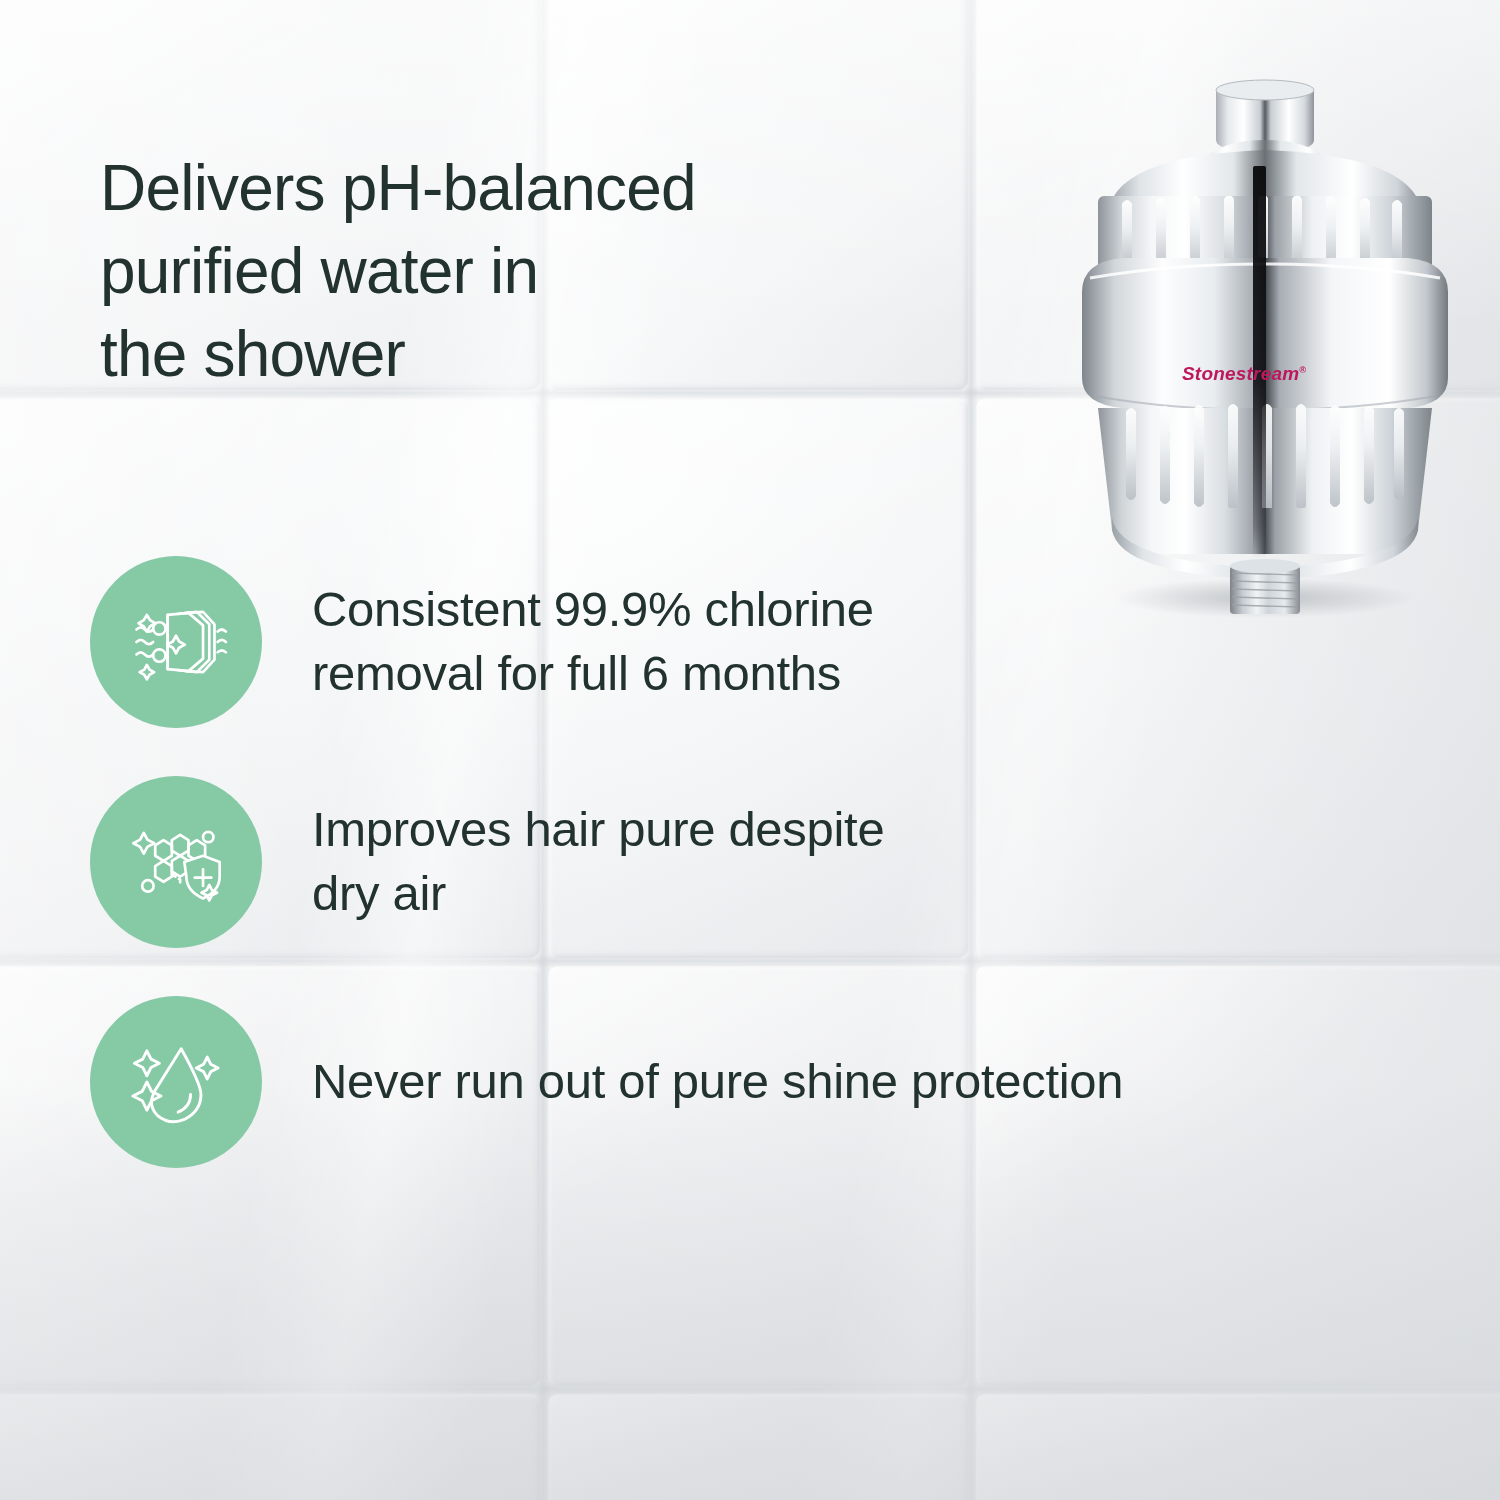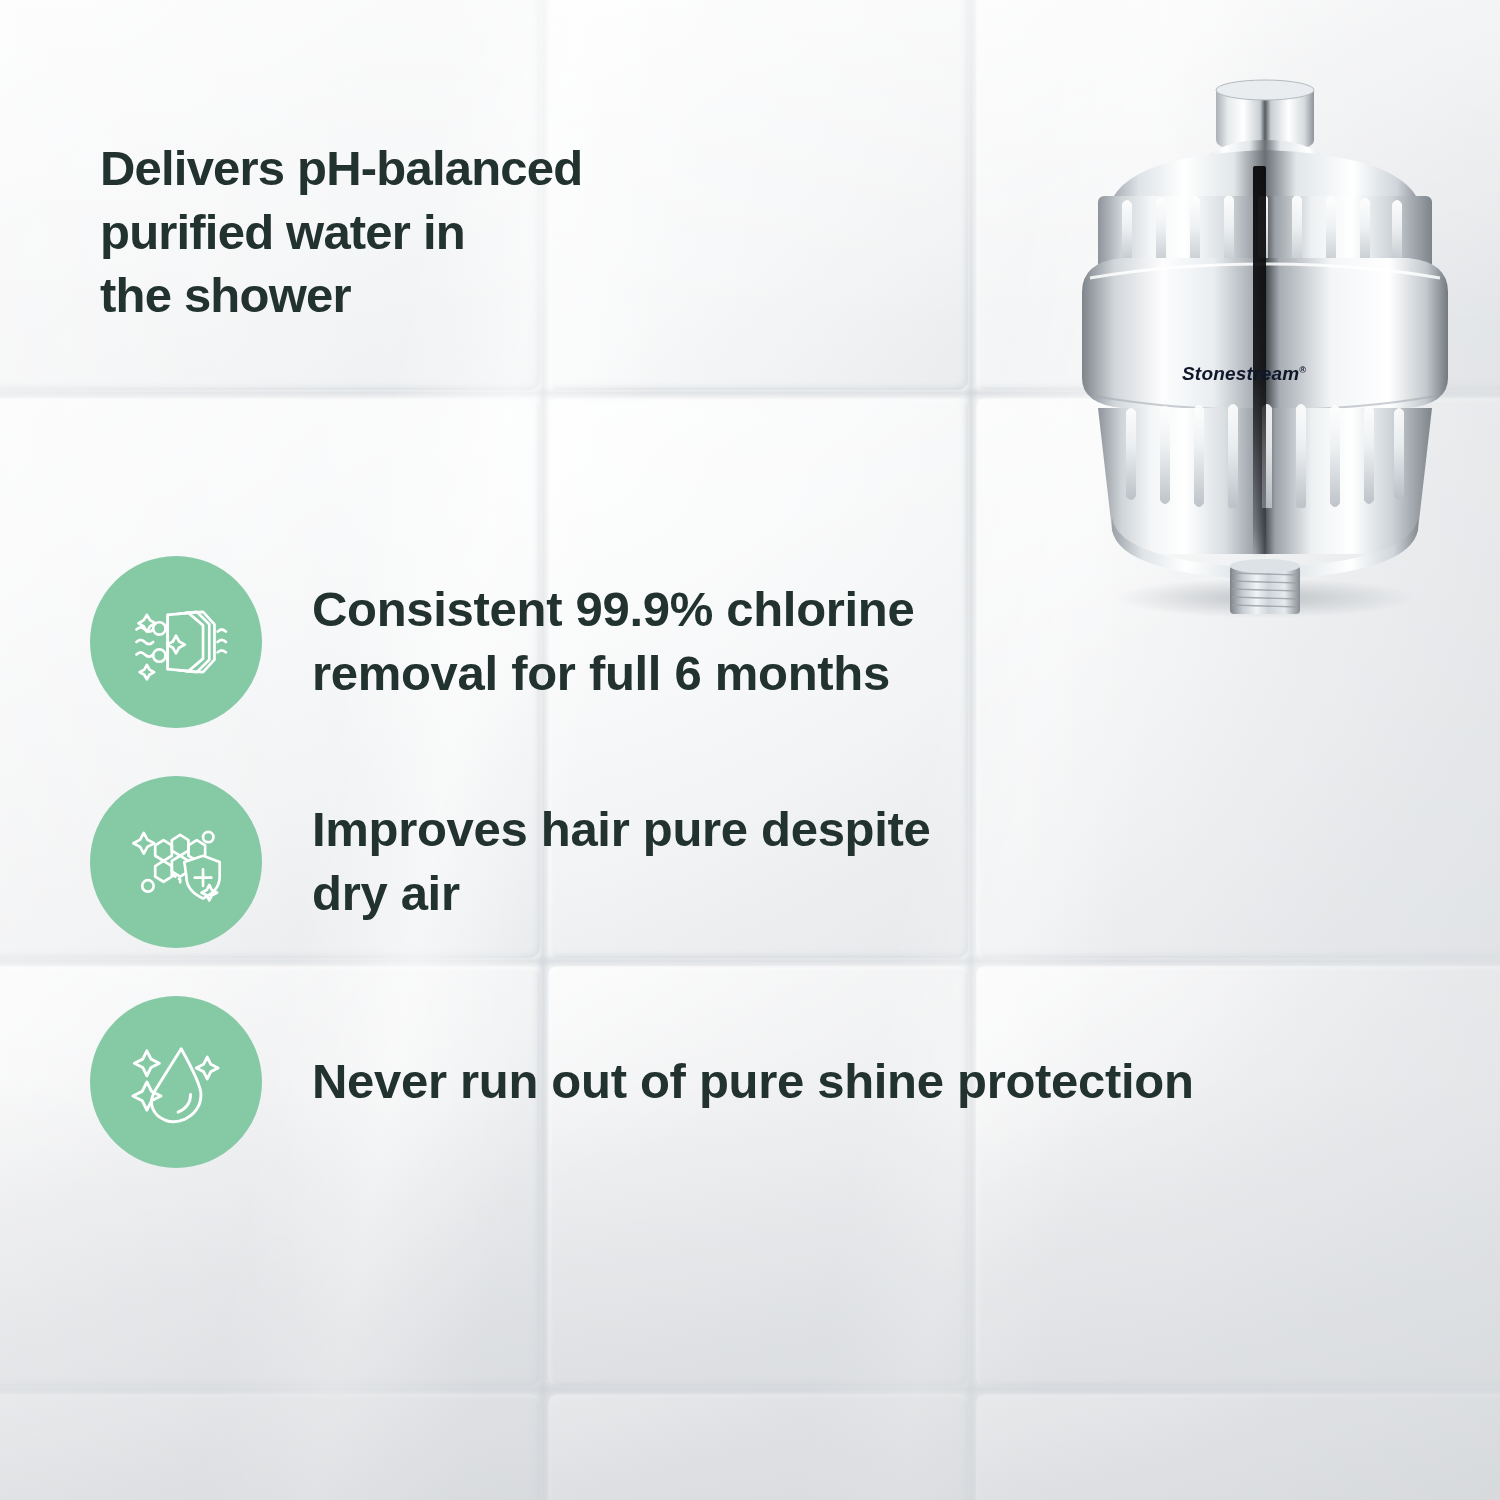"Delivers pH-balanced" .headline { font-size: 49px -> 64px; font-weight: 700 -> 400 }
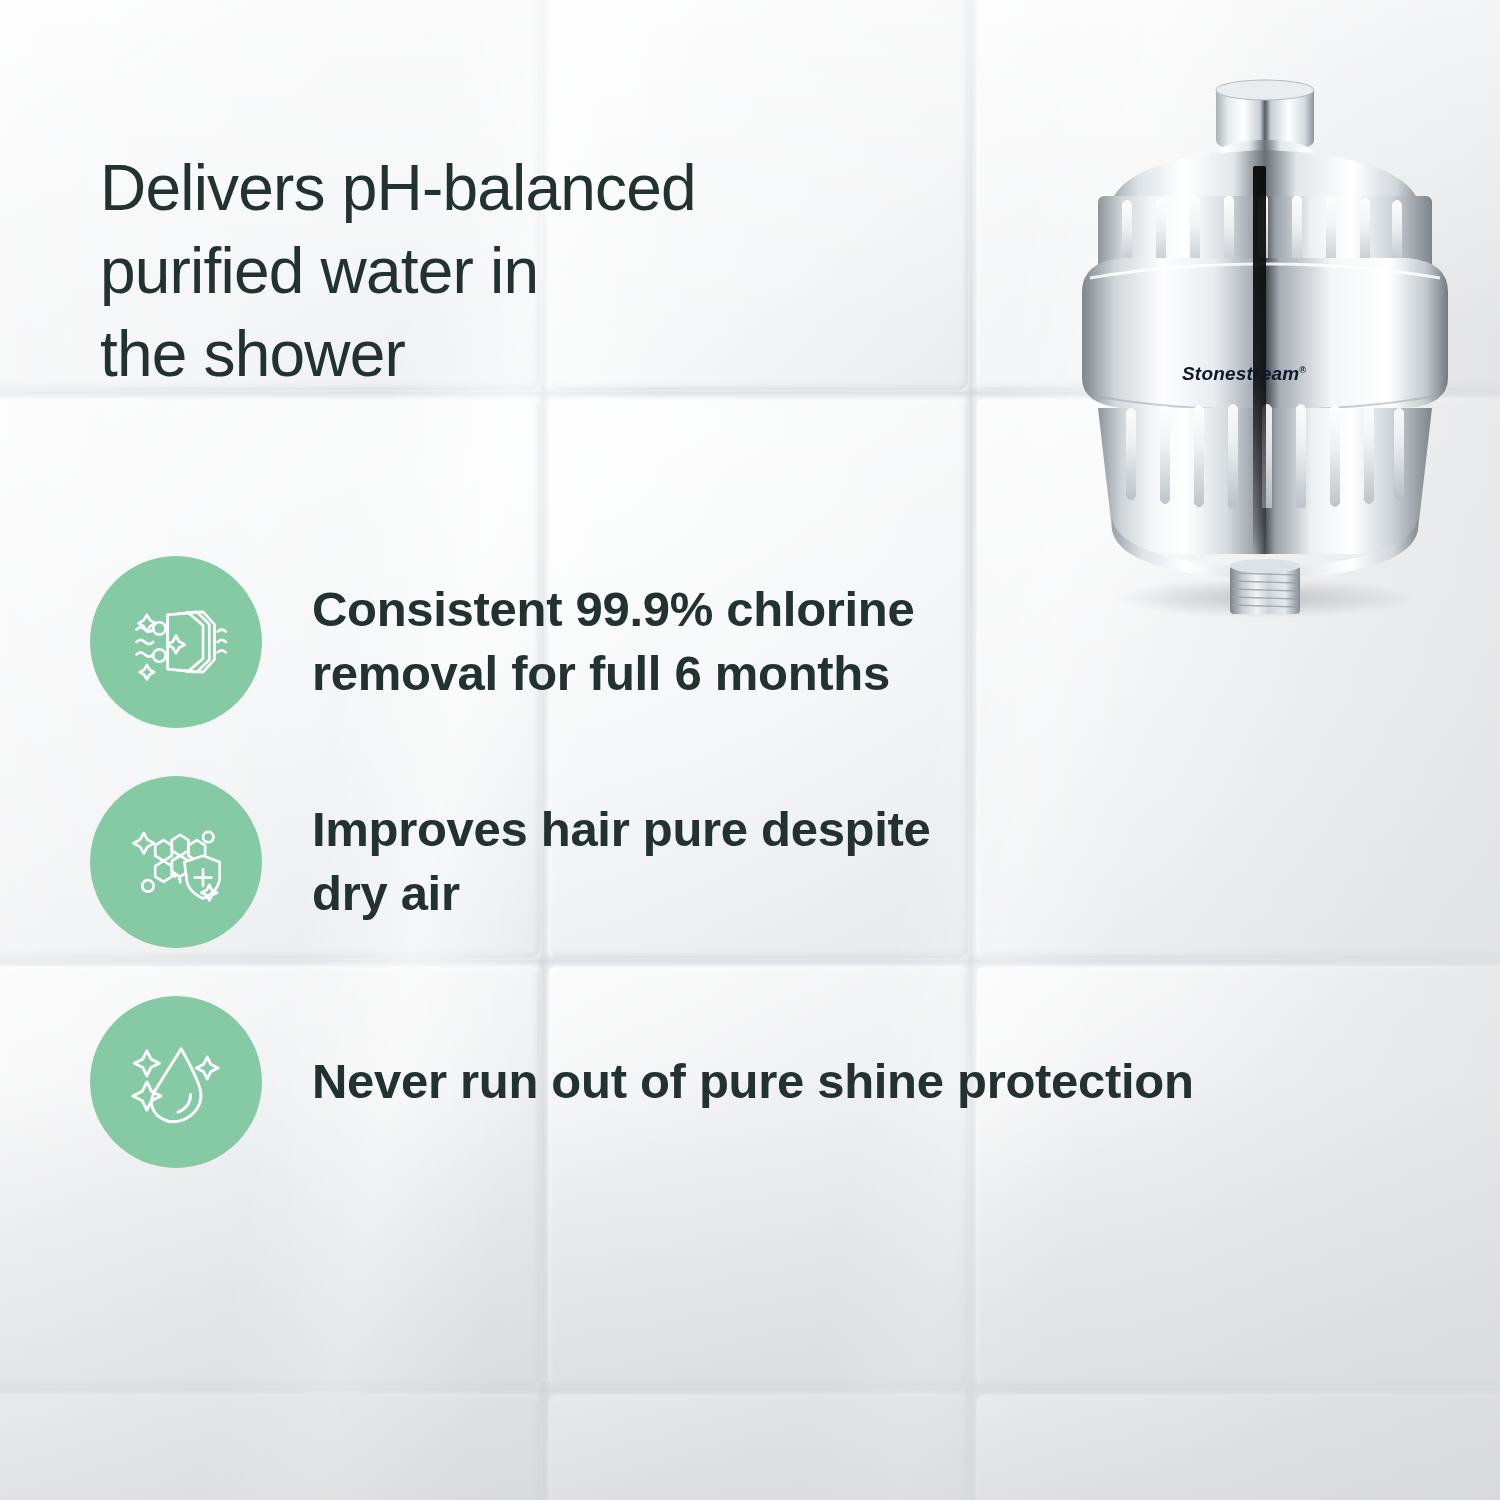"Stonestream®" .brandmark { color: #0f172a -> #be185d }
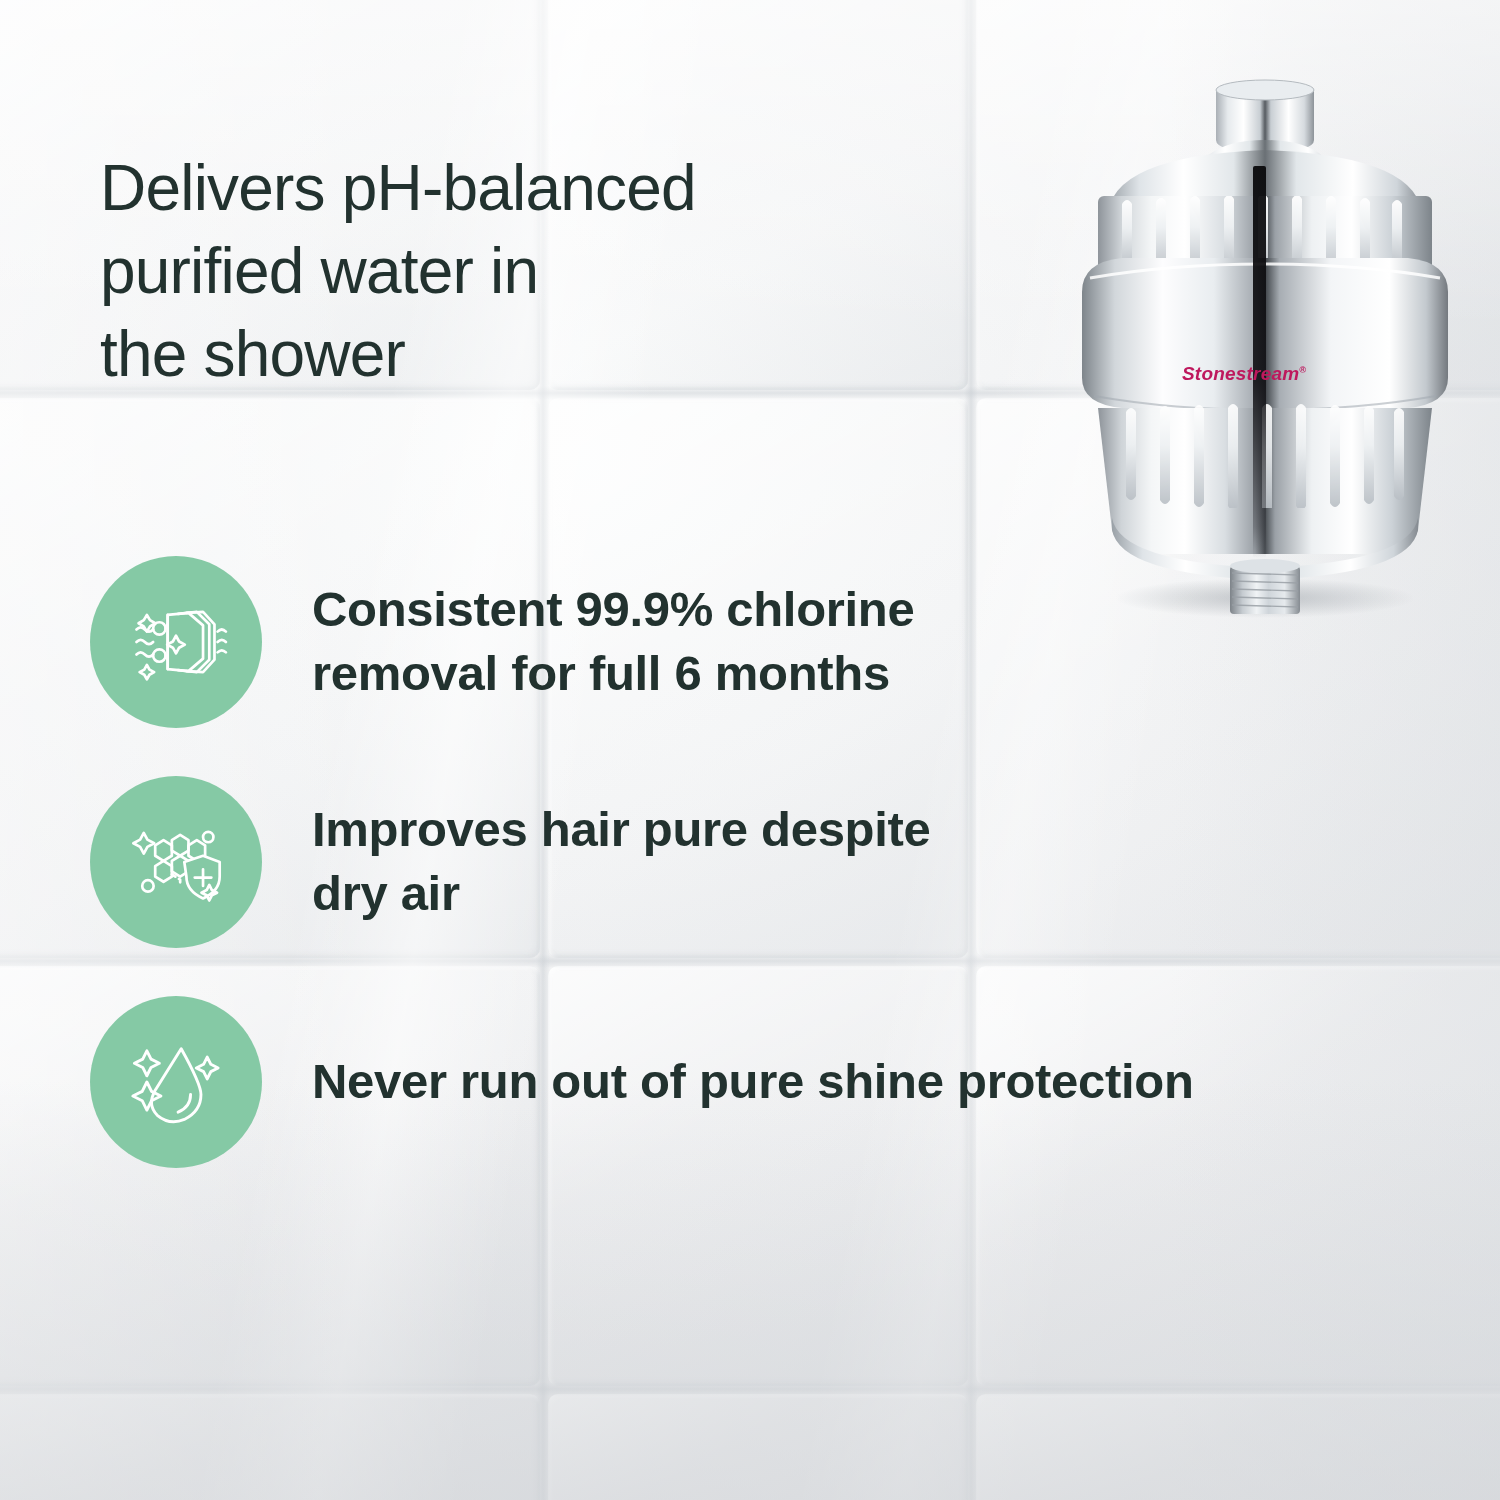"Consistent 99.9% chlorine" .feature-text { font-weight: 700 -> 400 }
